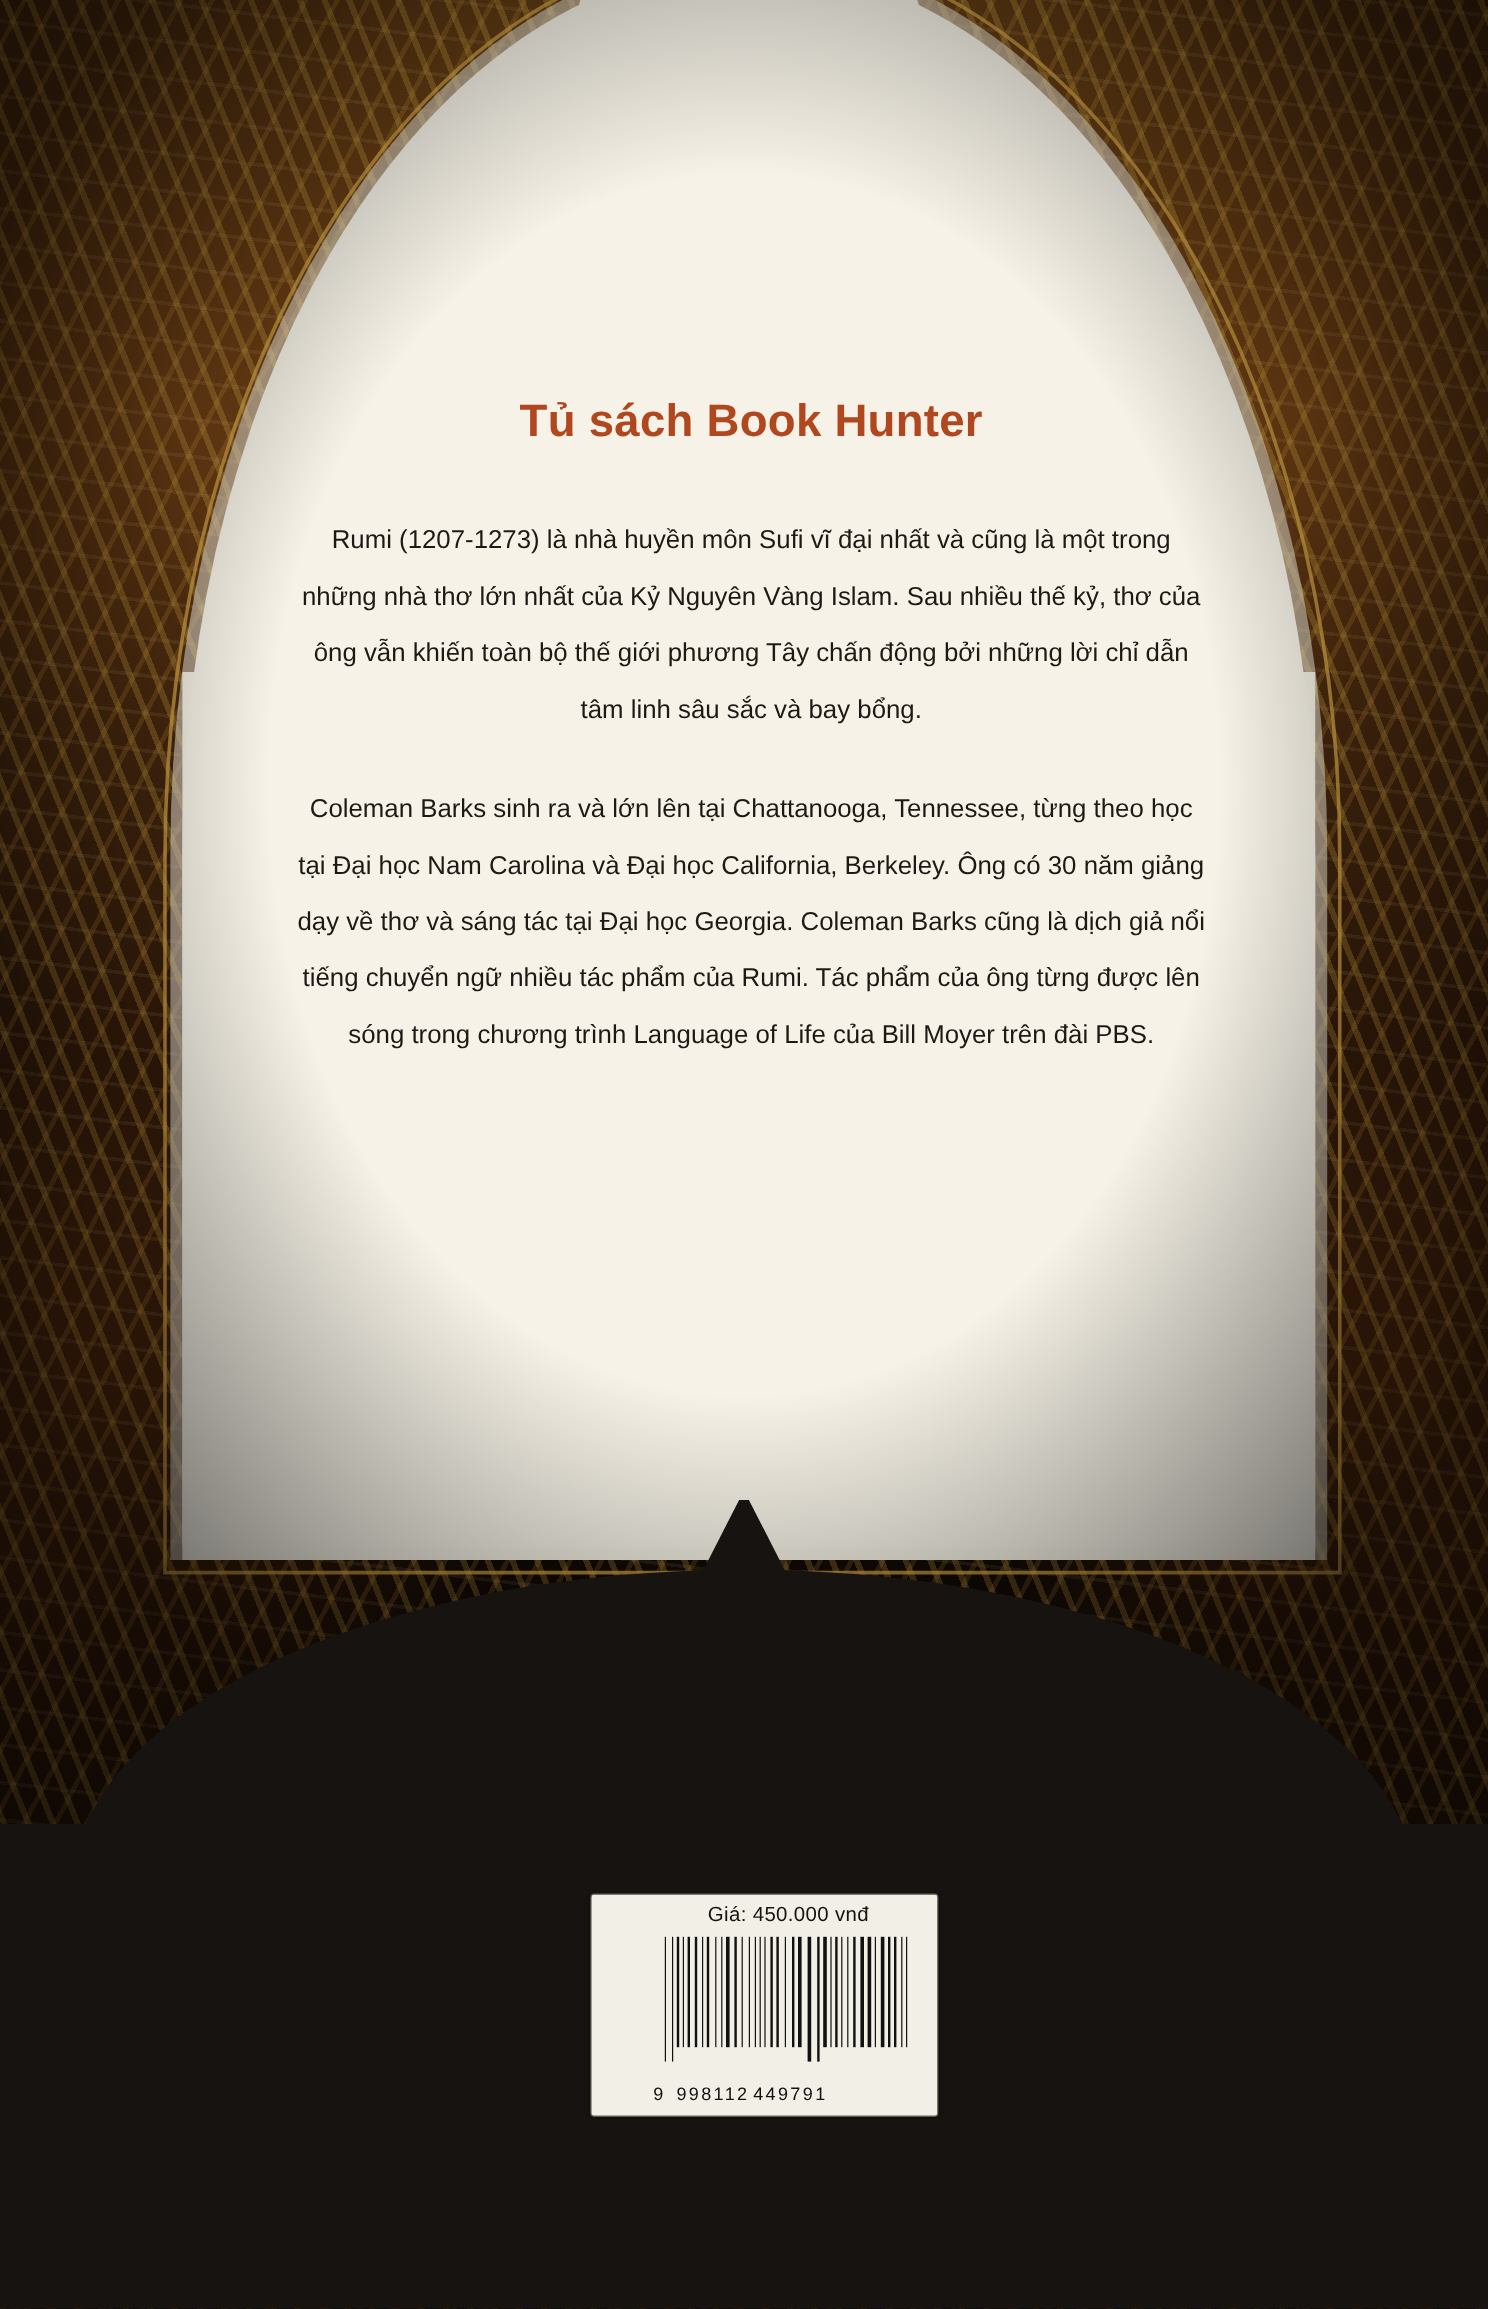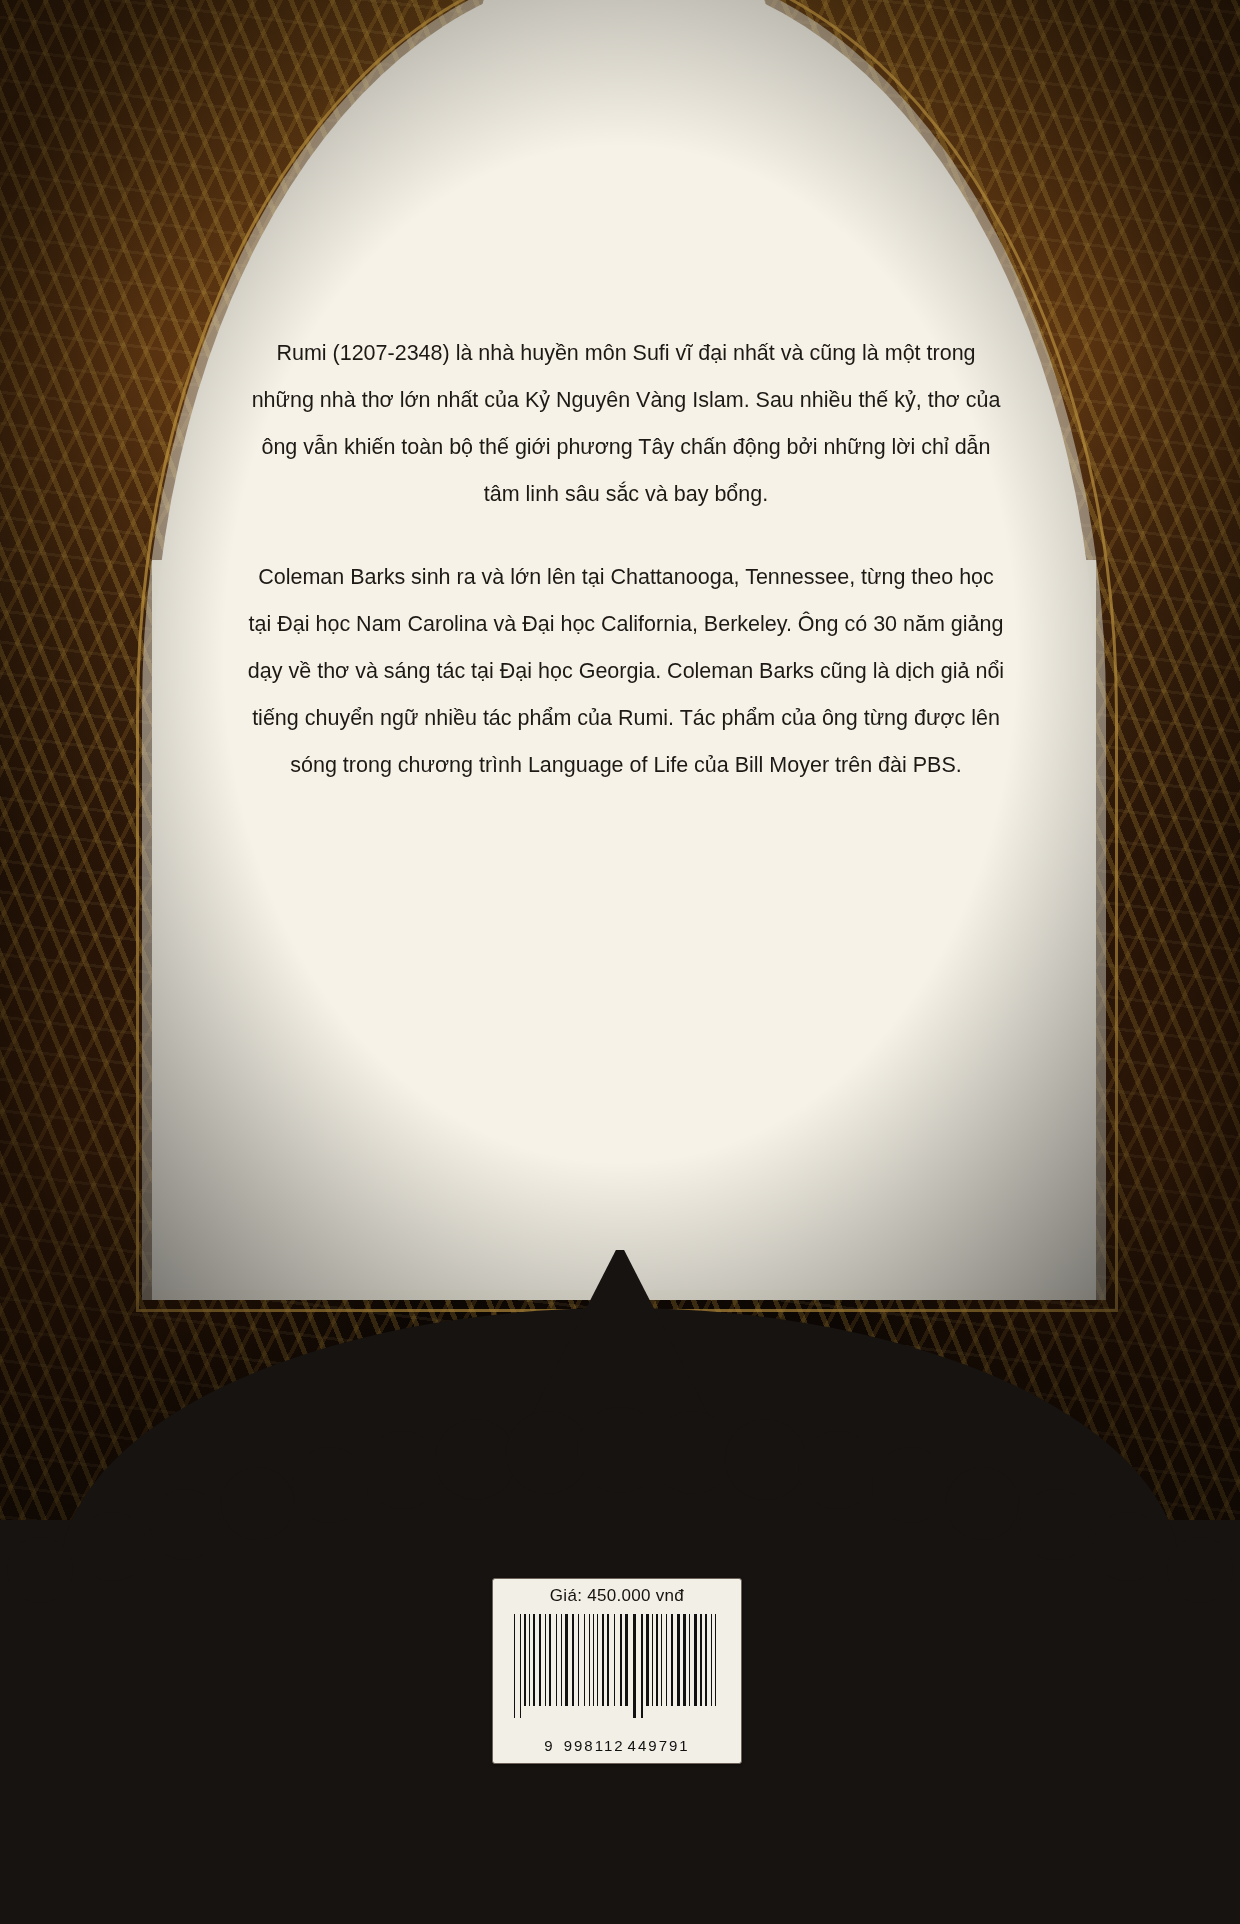"Tủ sách Book Hunter" h1.series-title { html: none -> <h1>Tủ sách Book Hunter</h1> }
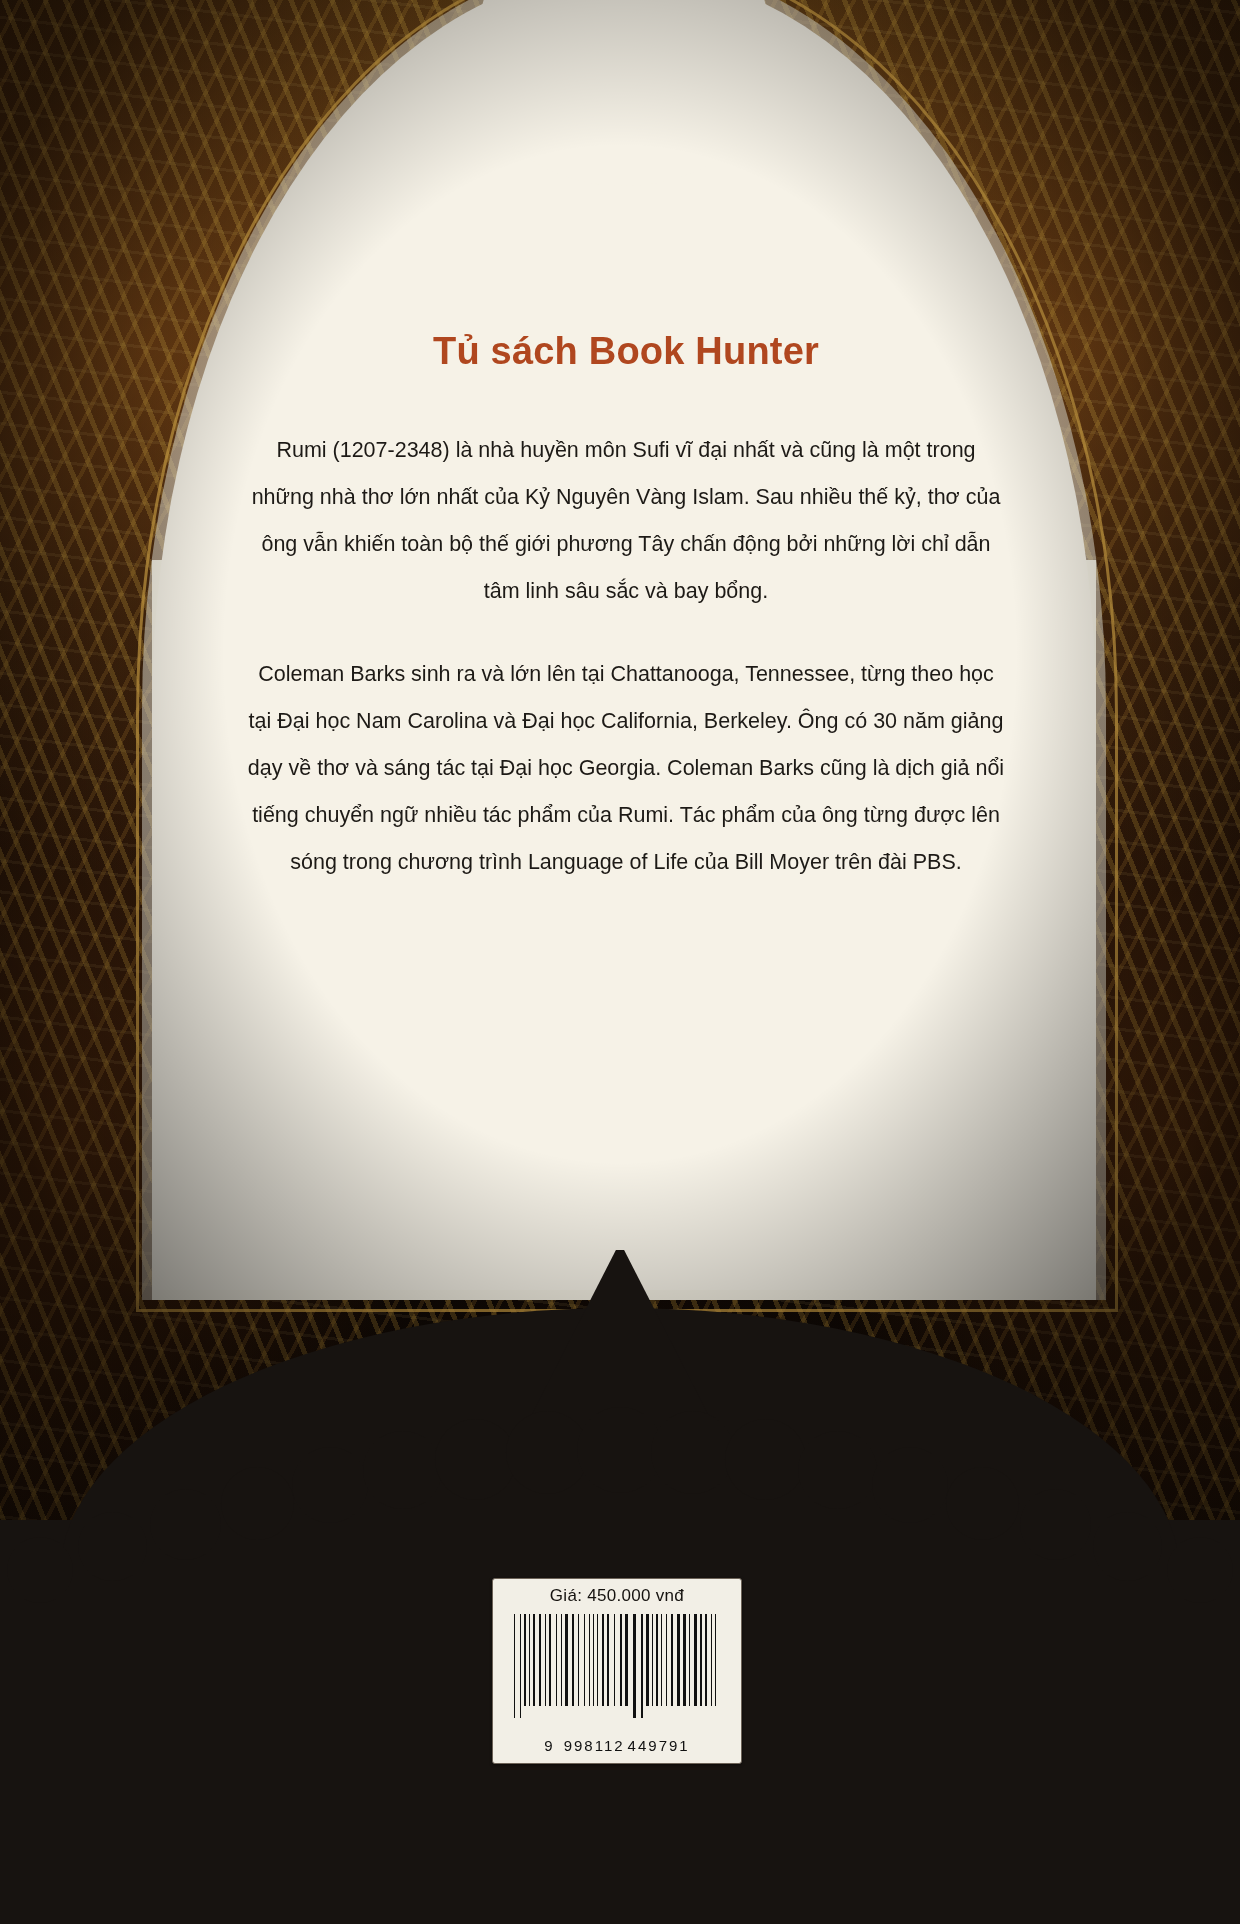"Rumi (1207-2348) là nhà huyền" p.para { text: 1207-2348 -> 1207-1273 }
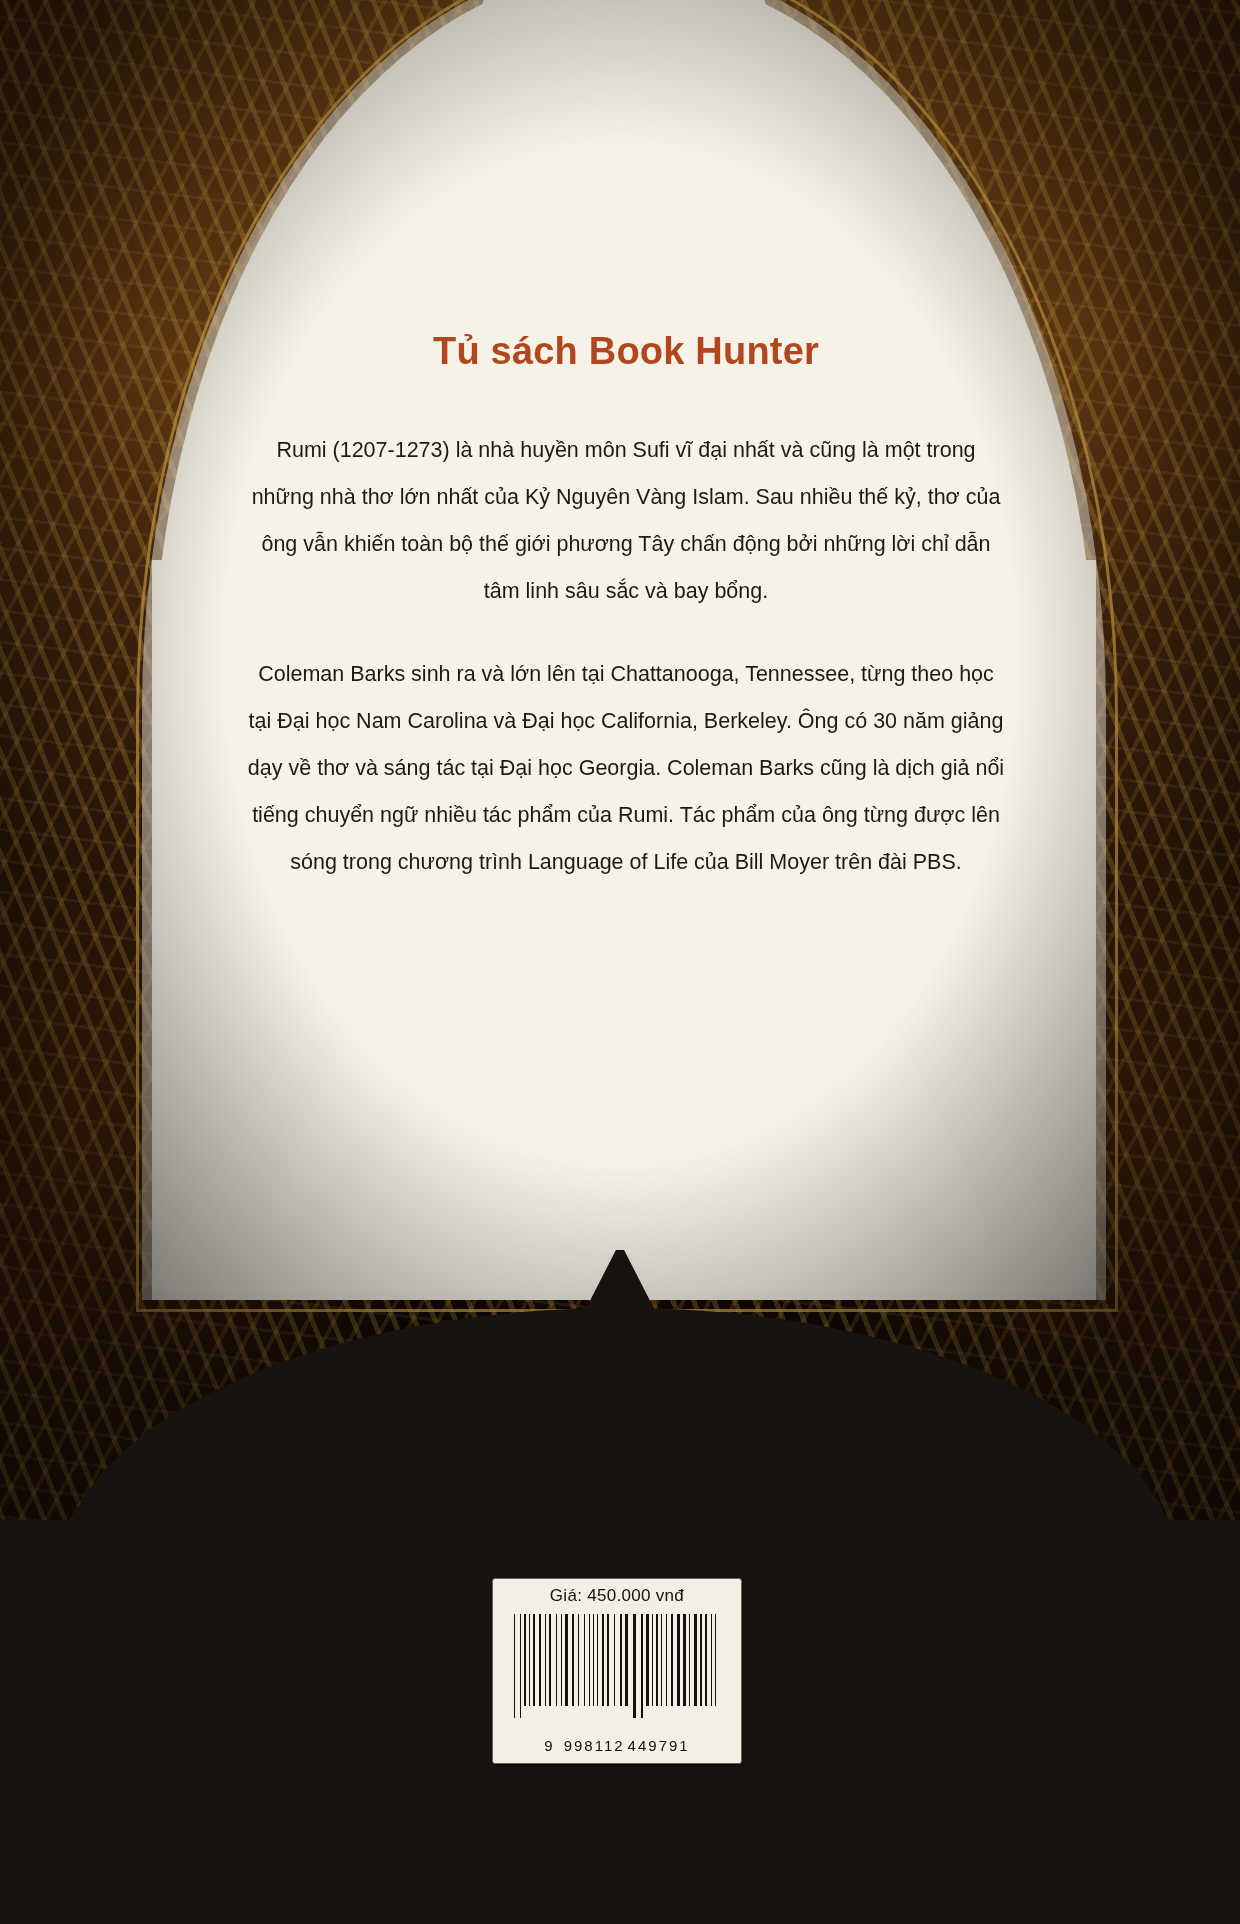"Giá: 450.000 vnđ" .barcode-box { padding-left: none -> 40px }
